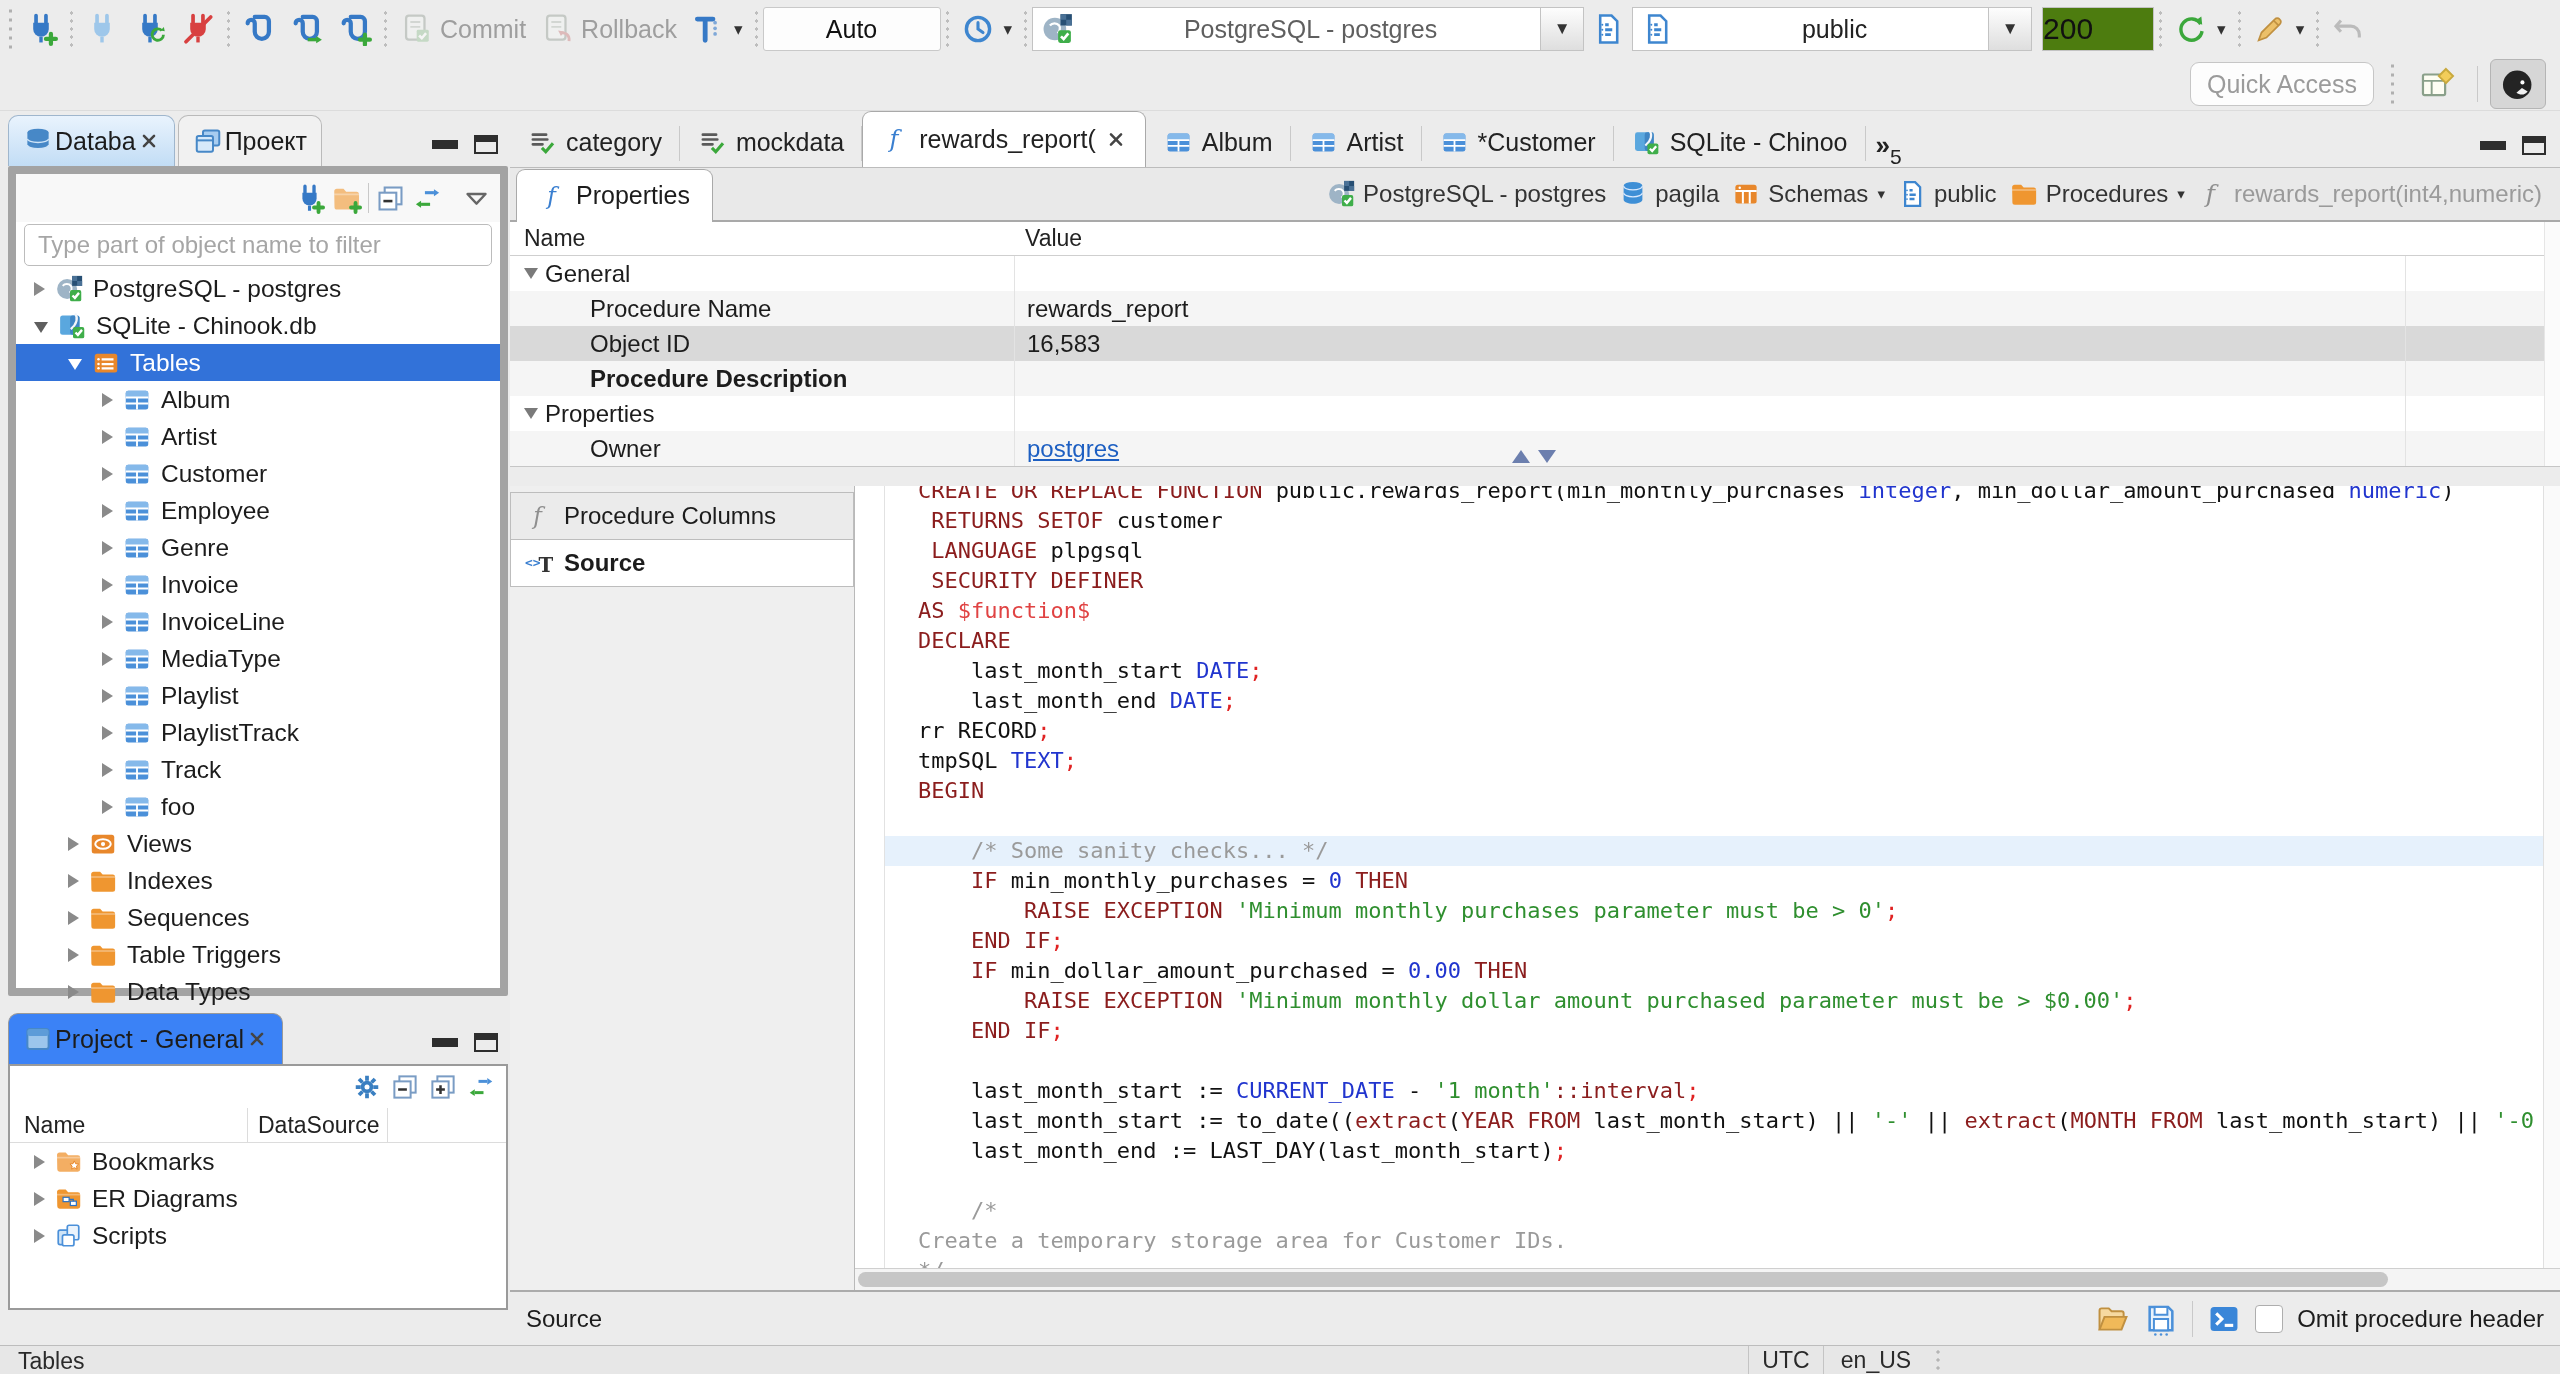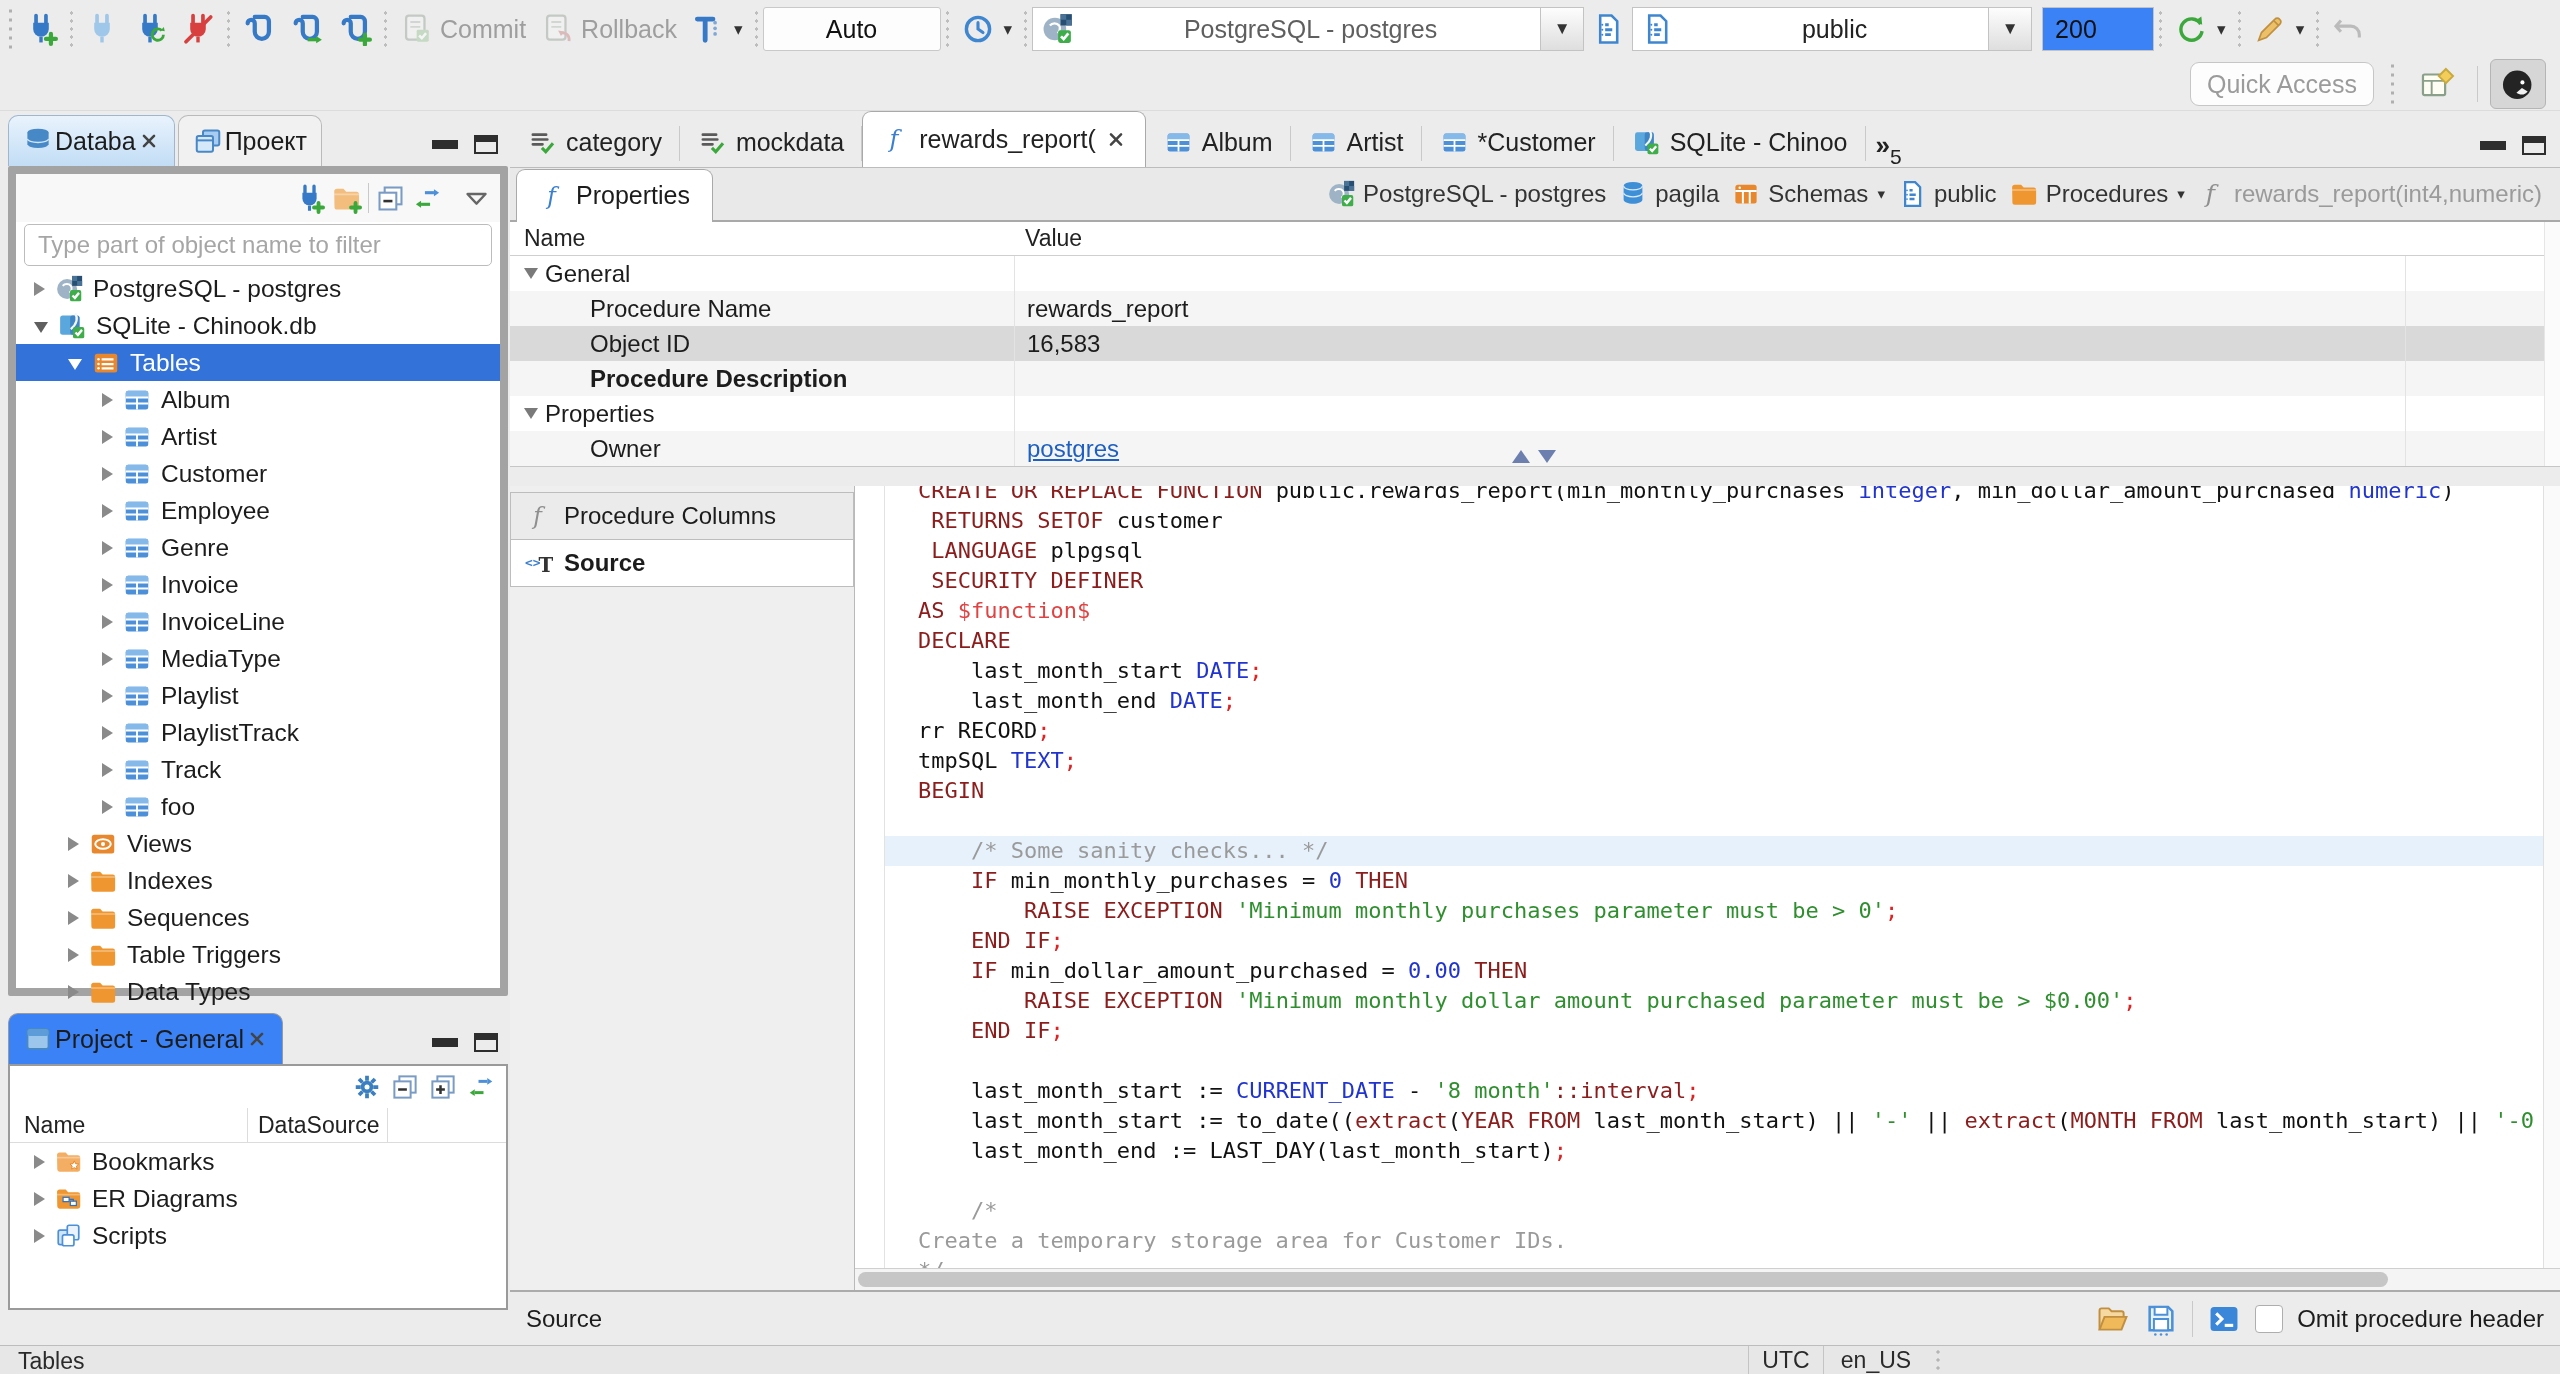"200" .limit { background: #3b82f6 -> #4d7c0f; font-size: 25px -> 30px; padding-left: 12px -> none }
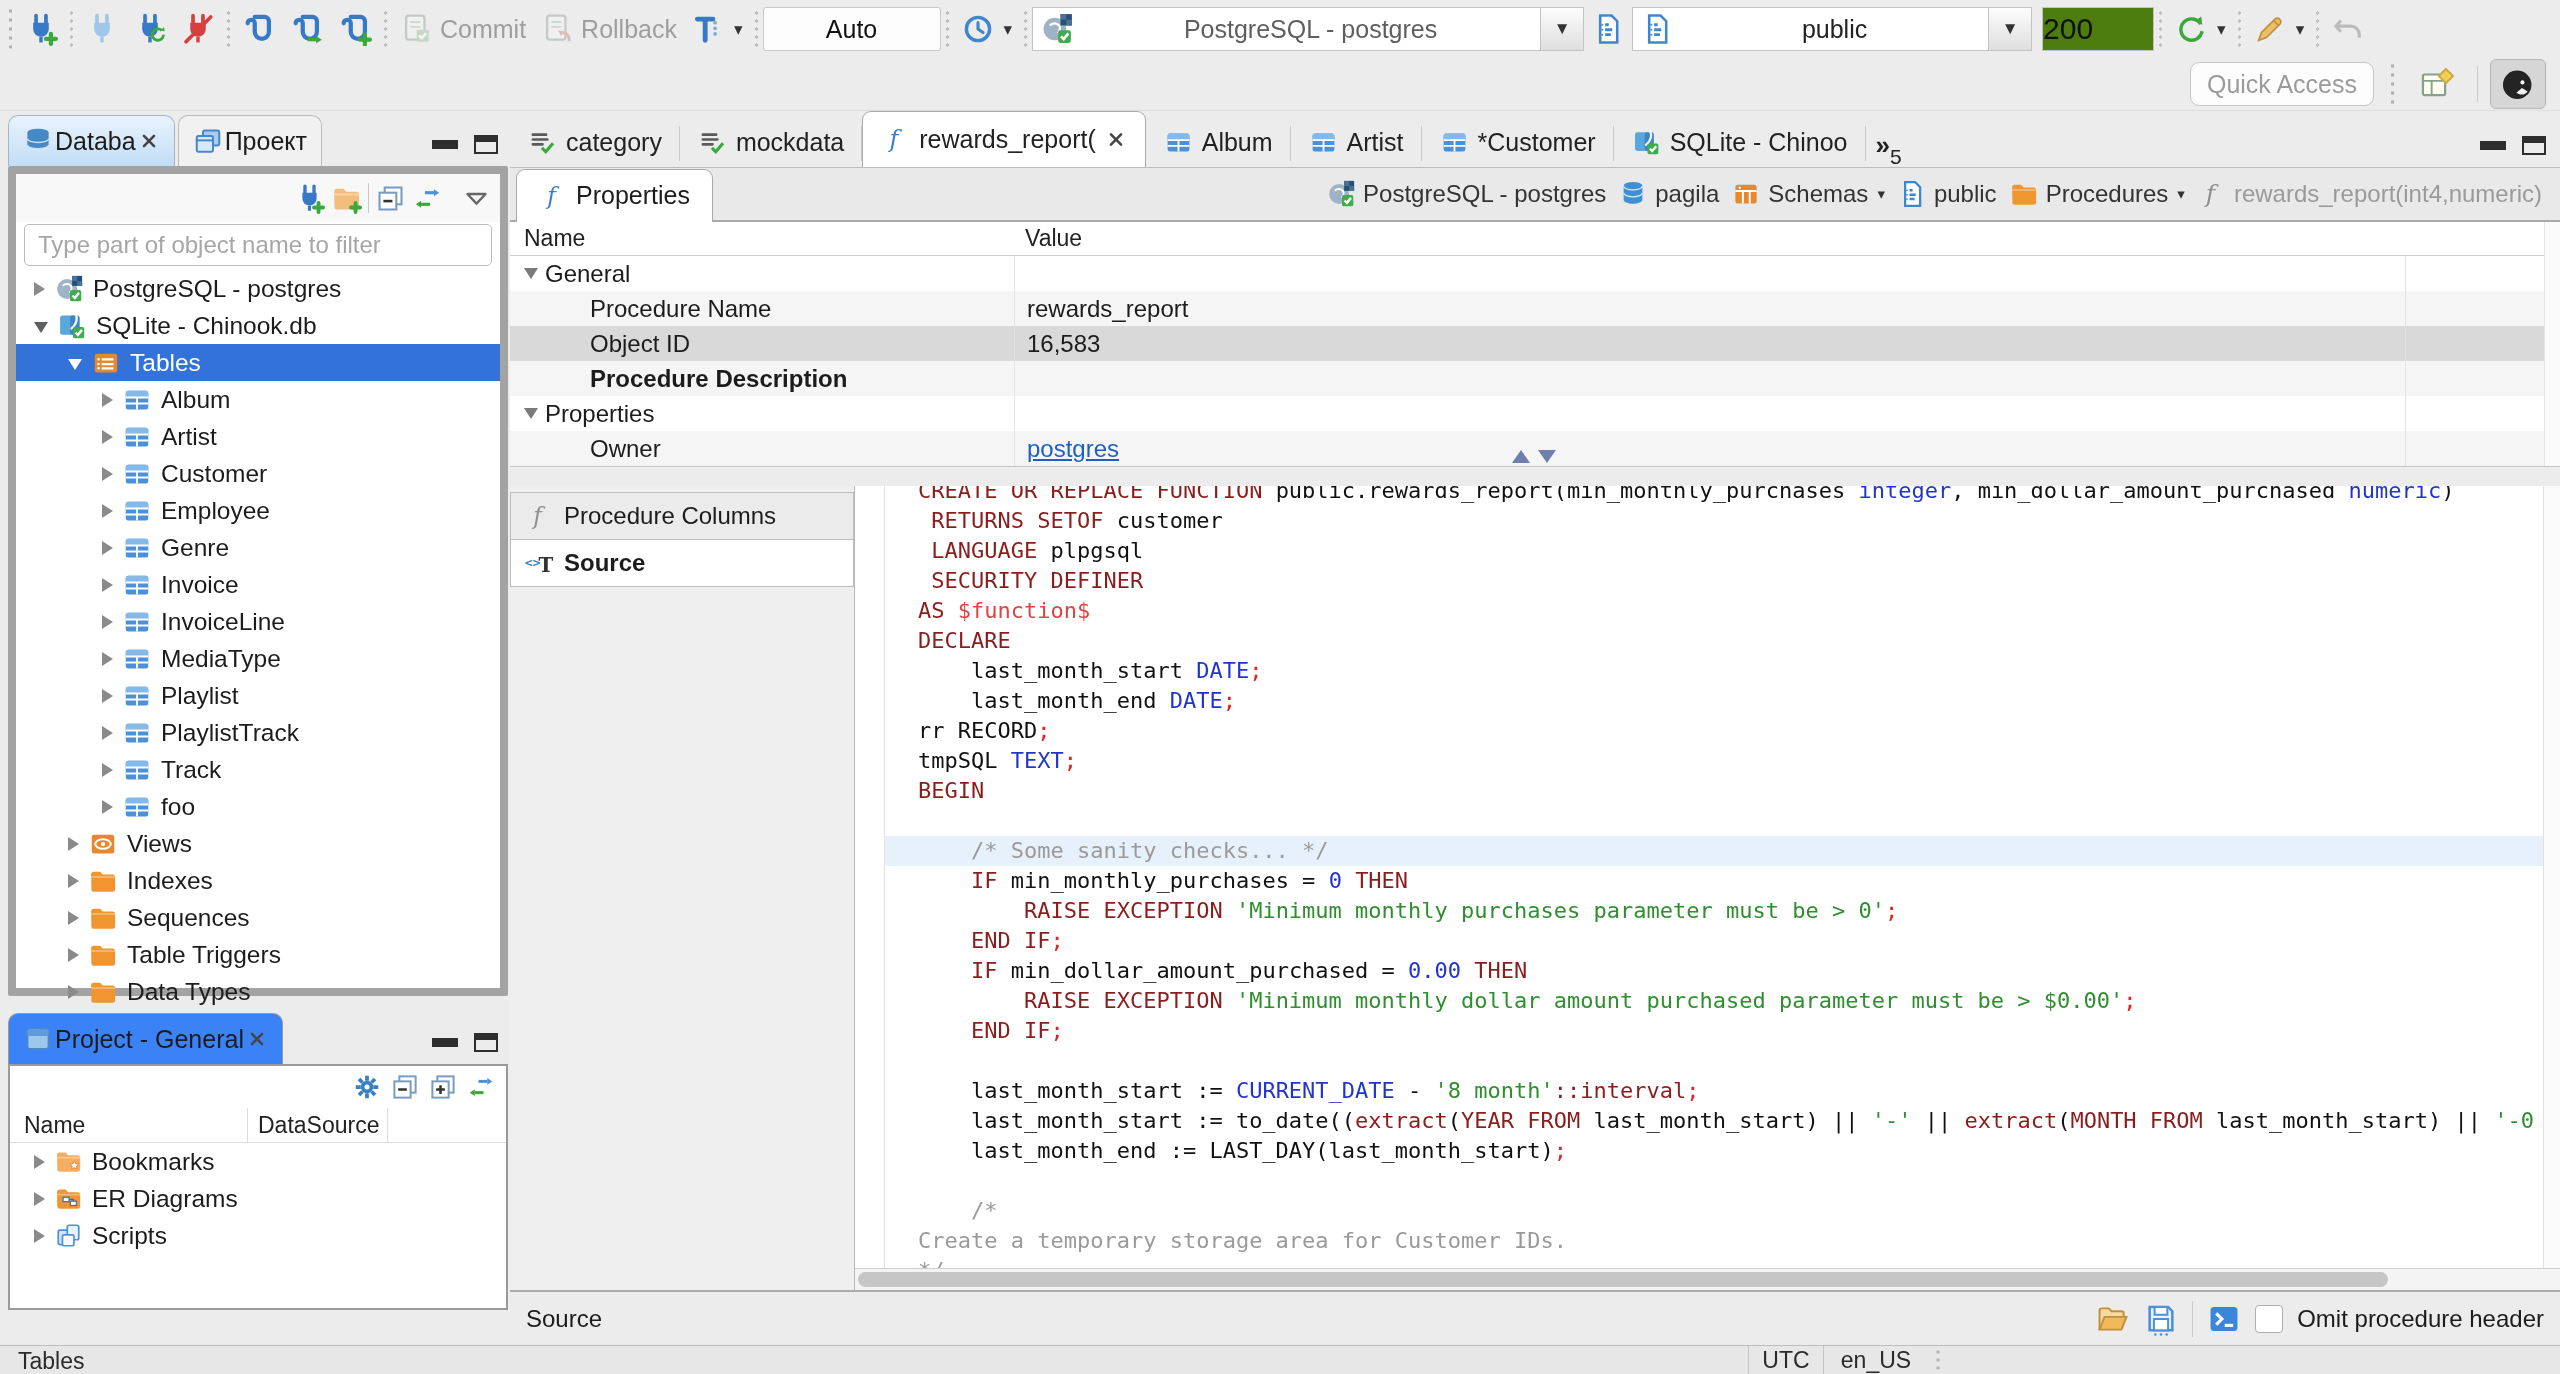"'8 month'" span.st { text: '8 -> '1 }
